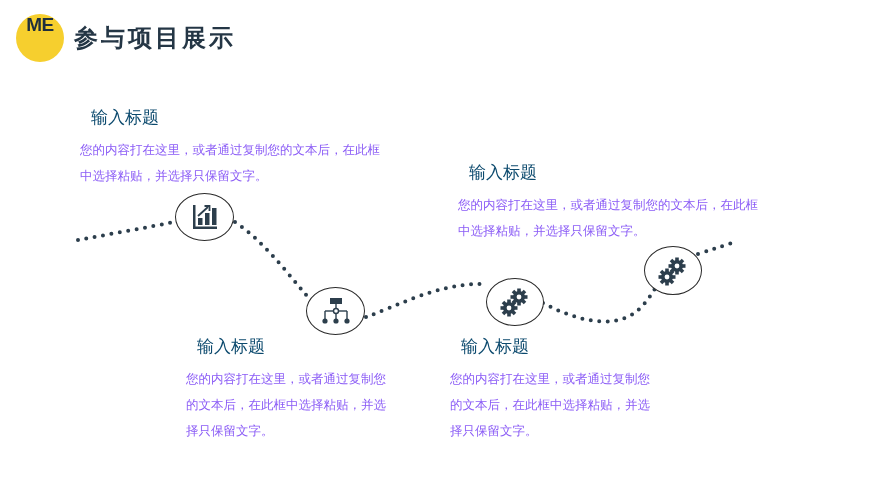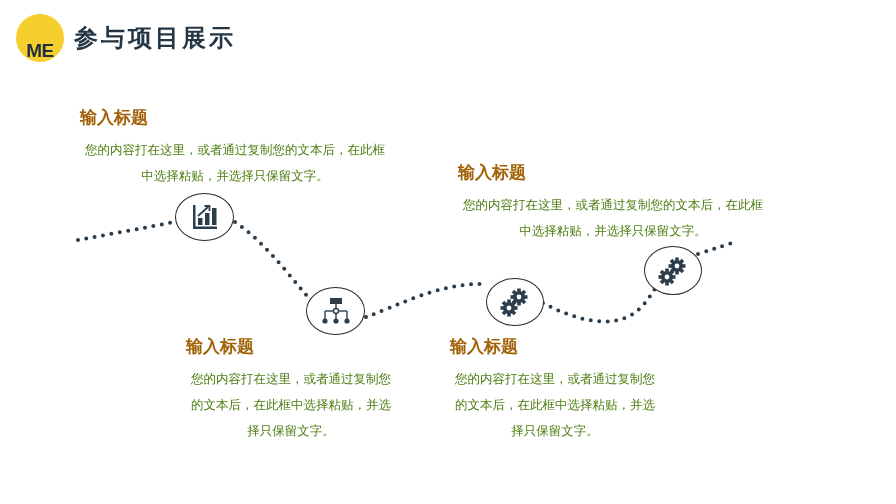"ME" .logo-badge { align-items: flex-end -> flex-start }
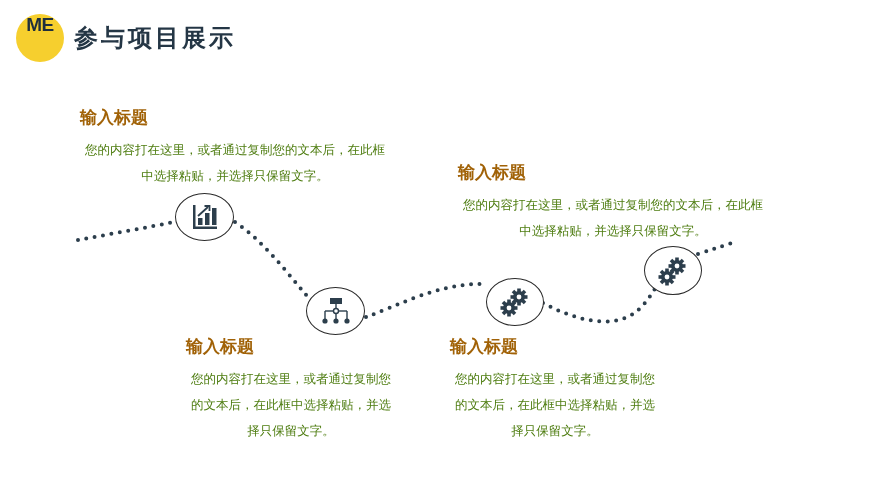"输入标题" .block .h { color: #a16207 -> #0c4a6e; font-weight: bold -> normal; margin-left: none -> 11px }
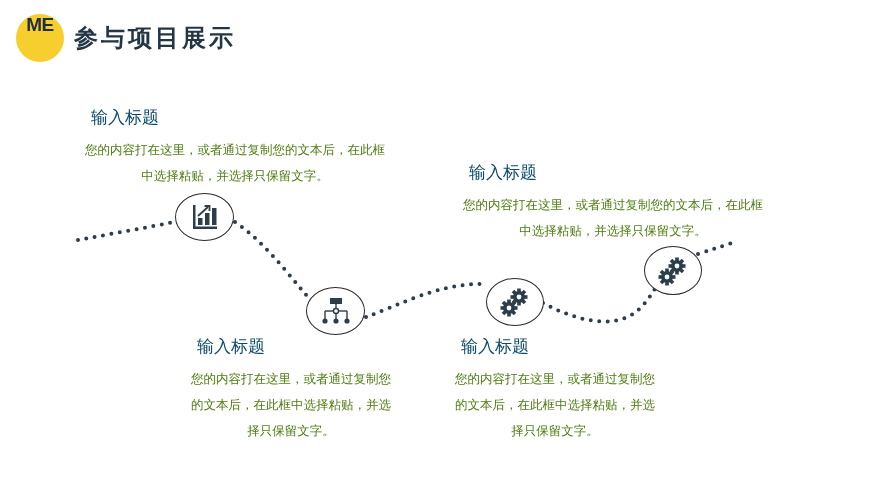"您的内容打在这里，或者通过复制您的文本后，在此框中选择粘贴，并选择只保留文字。" .block .p { color: #4d7c0f -> #8b5cf6; text-align: center -> none }
